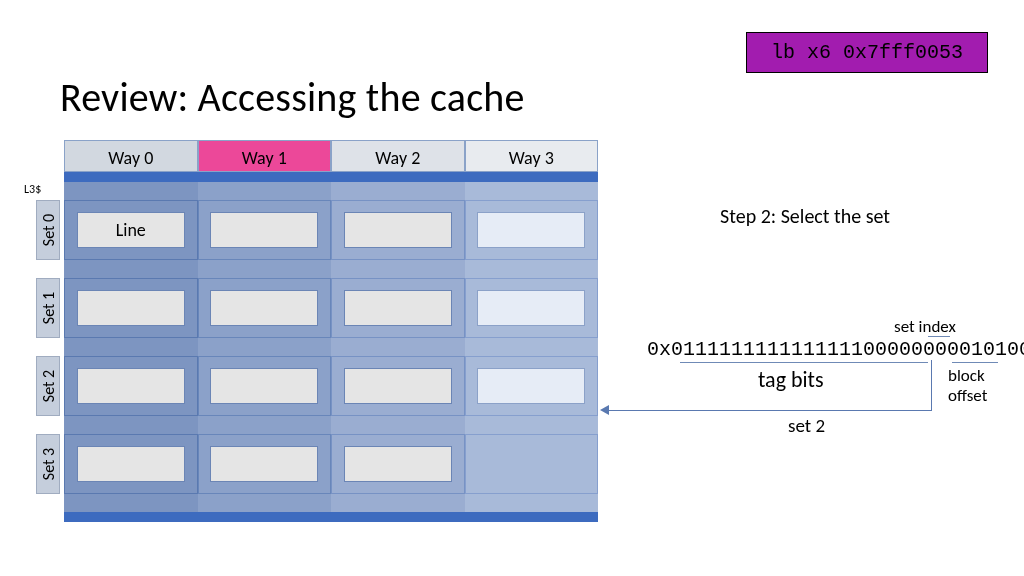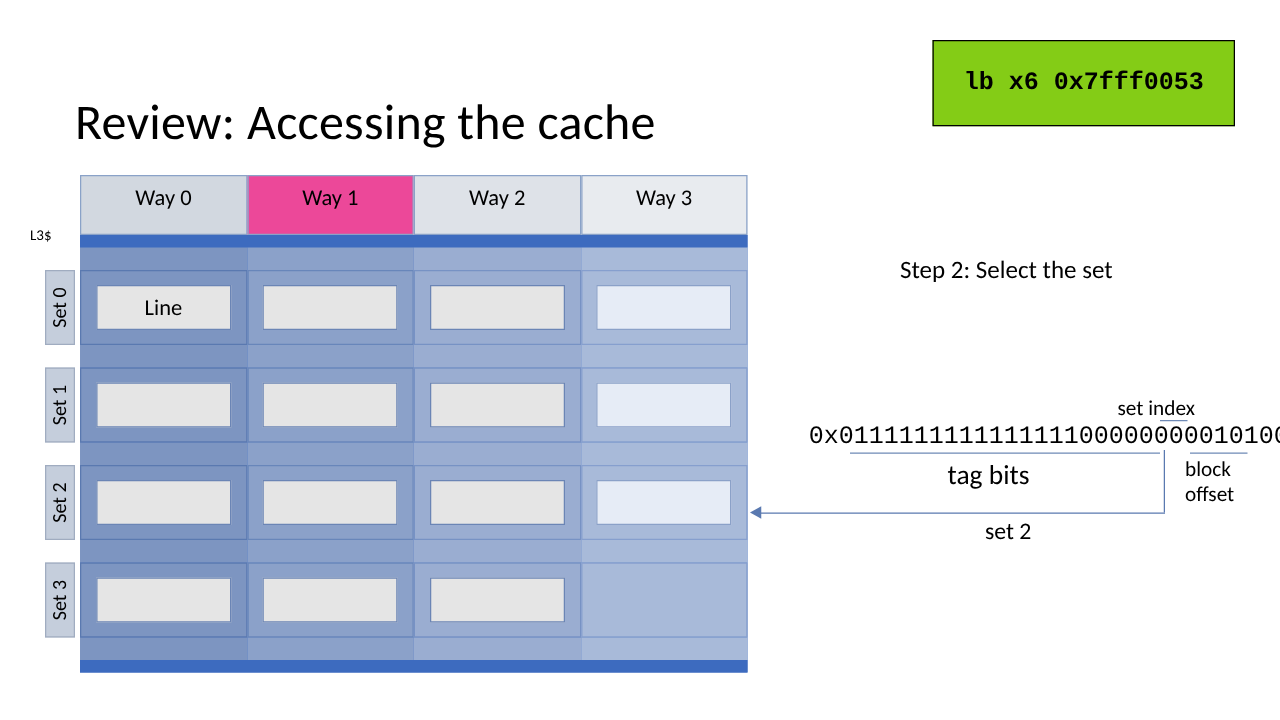"lb x6 0x7fff0053" .instr-box { background: #84cc16 -> #a21caf; font-weight: bold -> none; padding: 22px 24px -> 8px 24px }
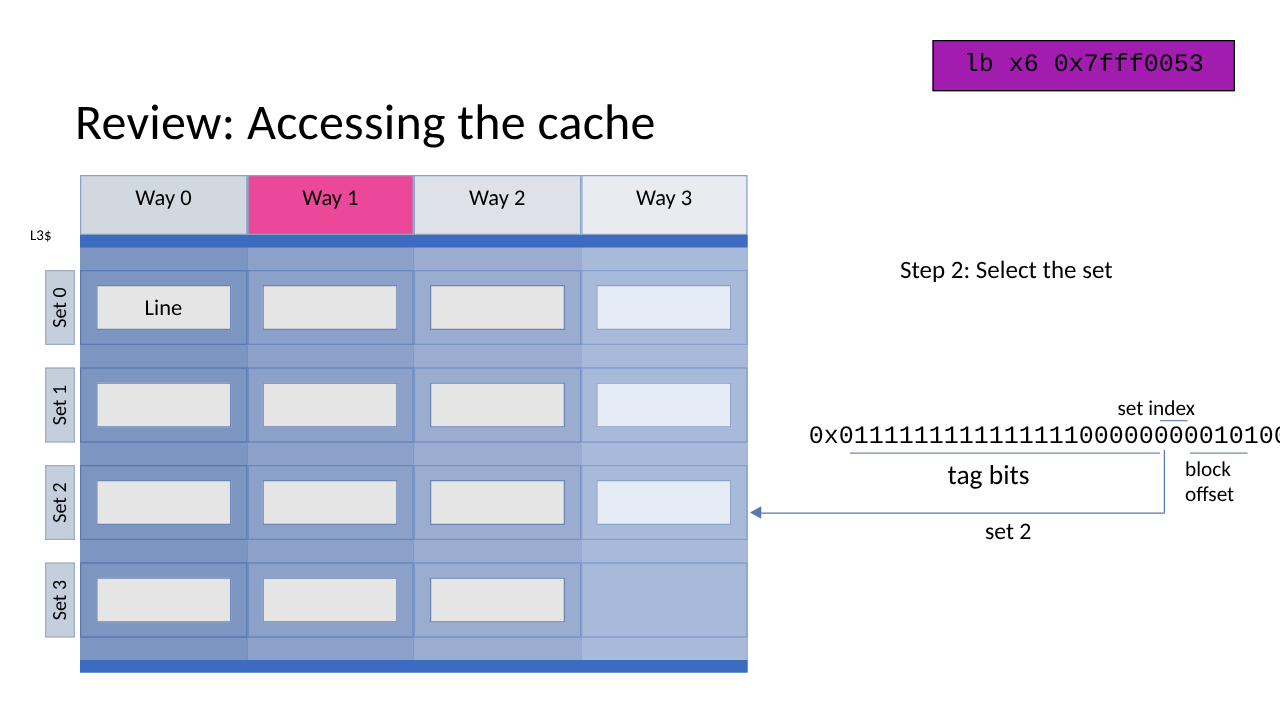"Way 0" .way-header { height: 48px -> 32px }
